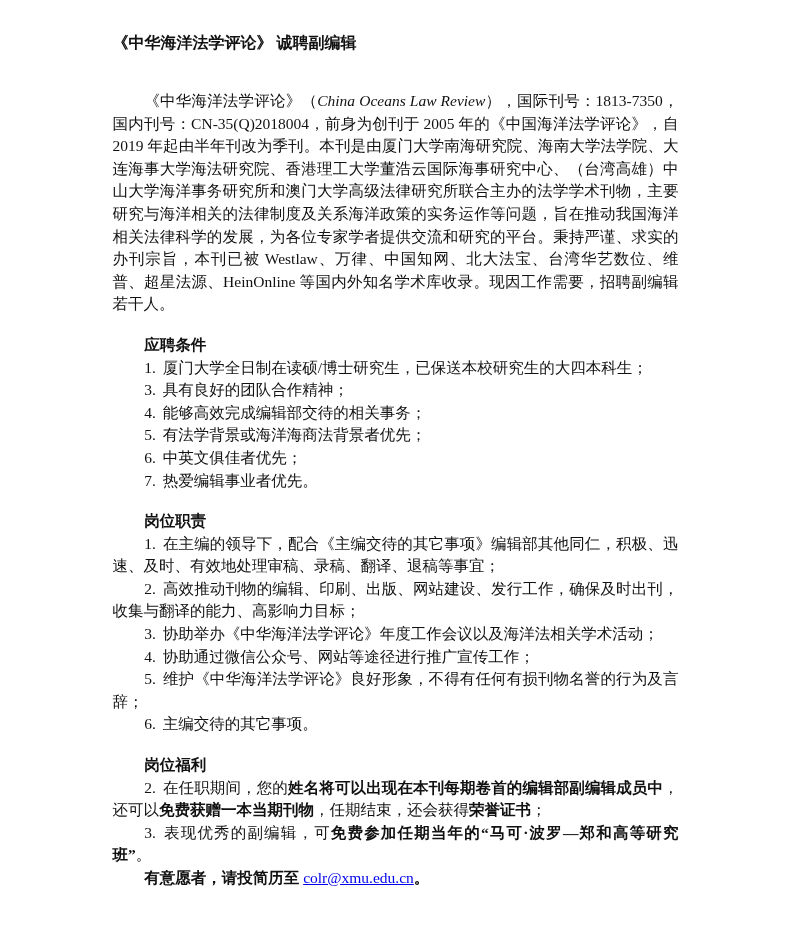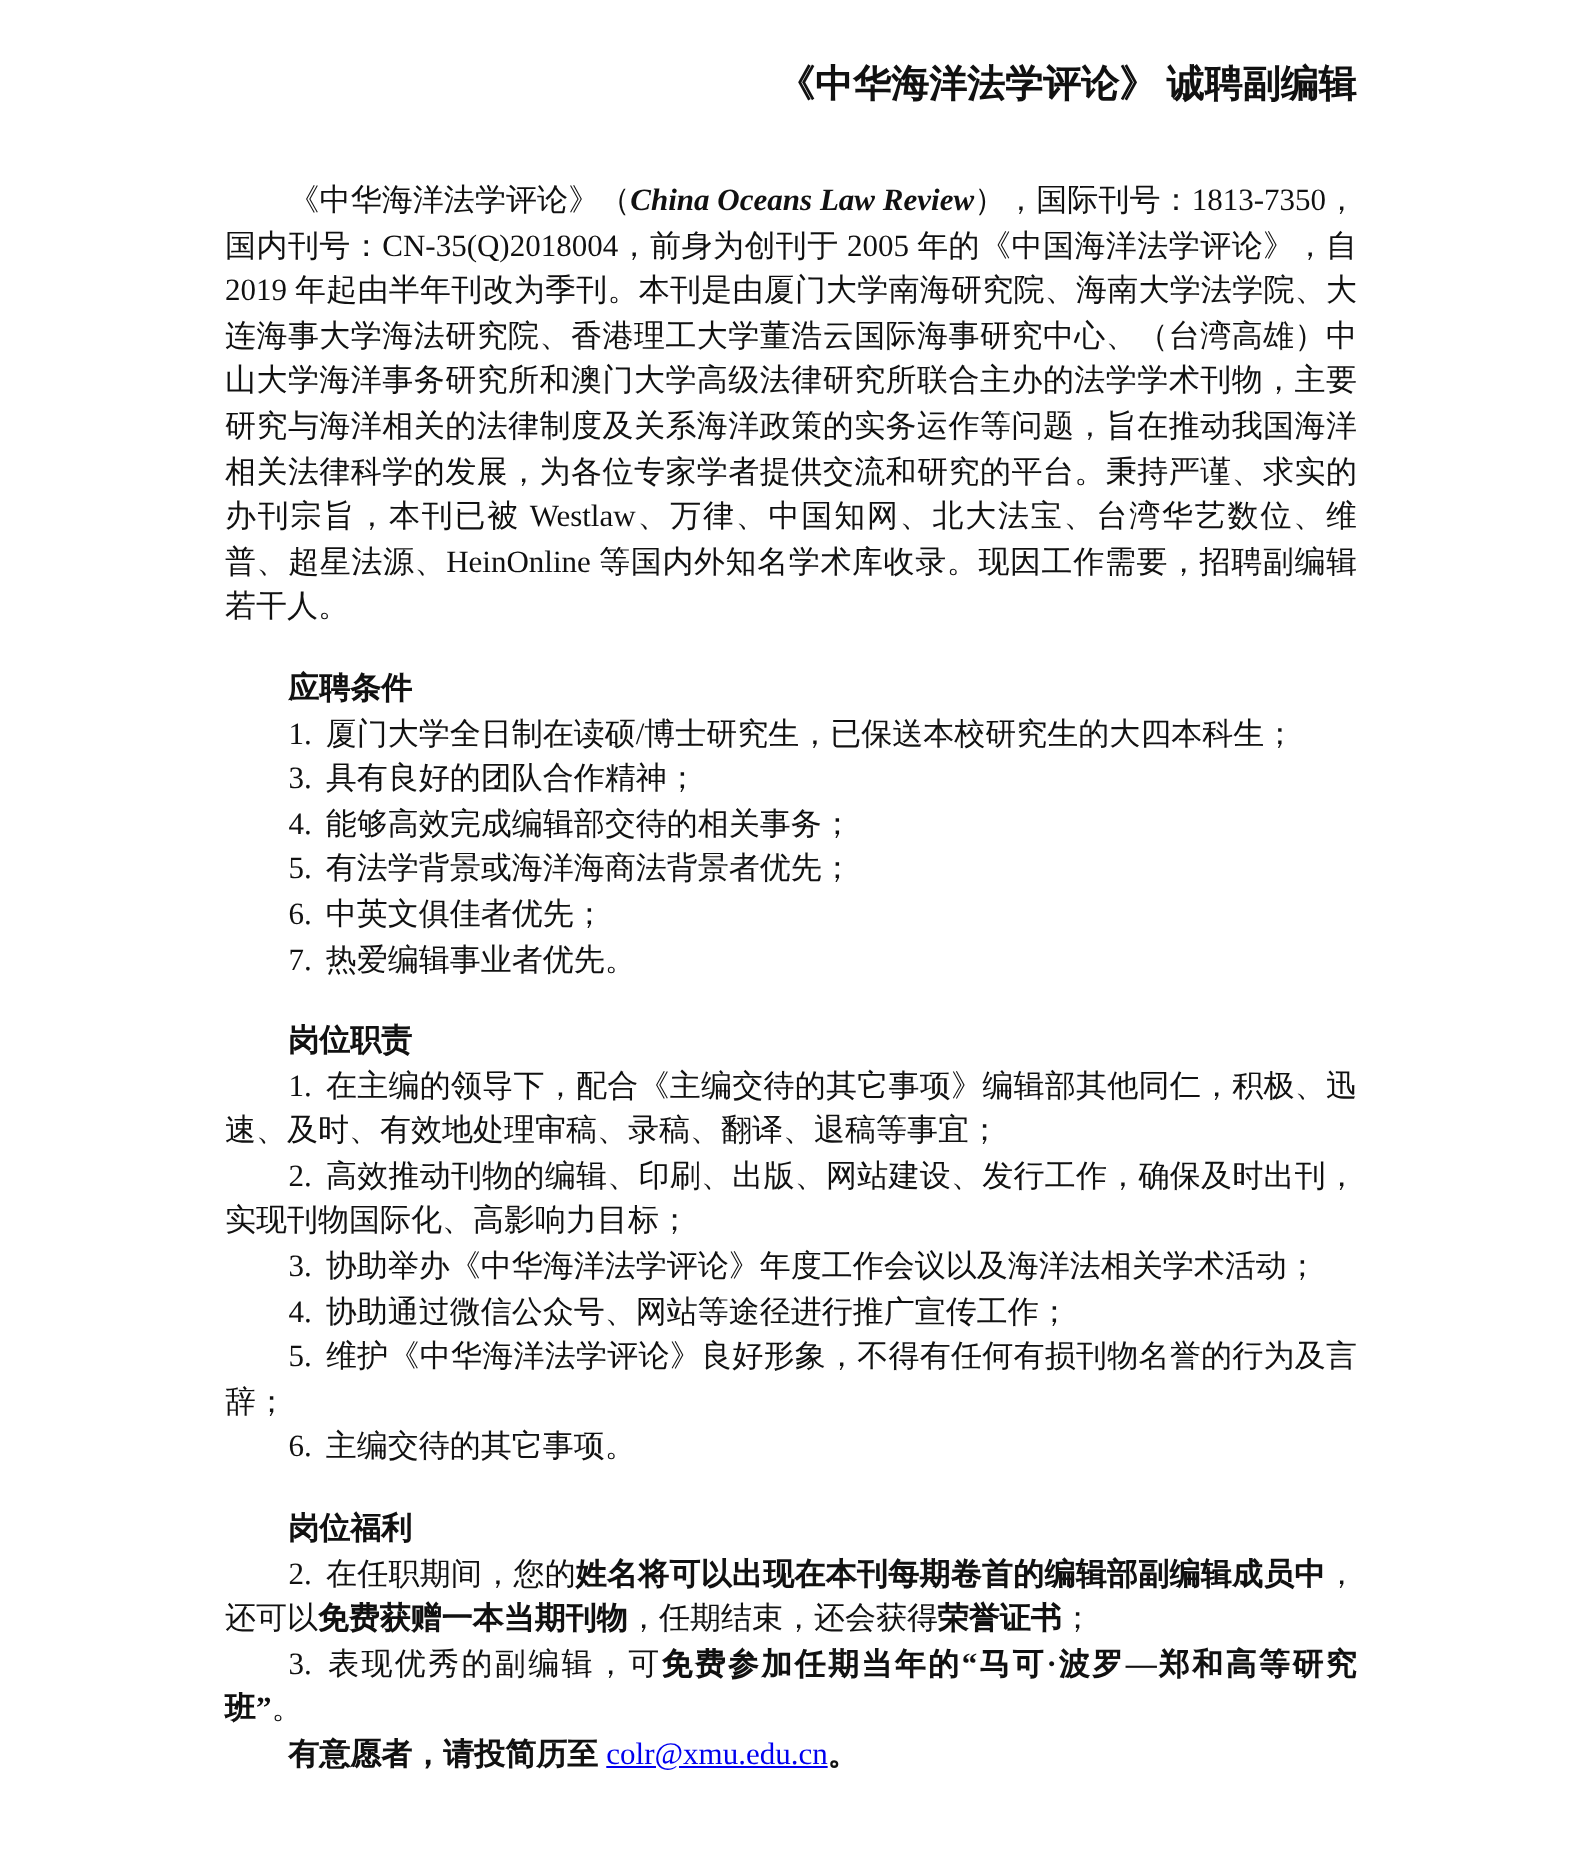"《中华海洋法学评论》 诚聘副编辑" .doc-title { font-size: 19px -> 16px; text-align: right -> left }
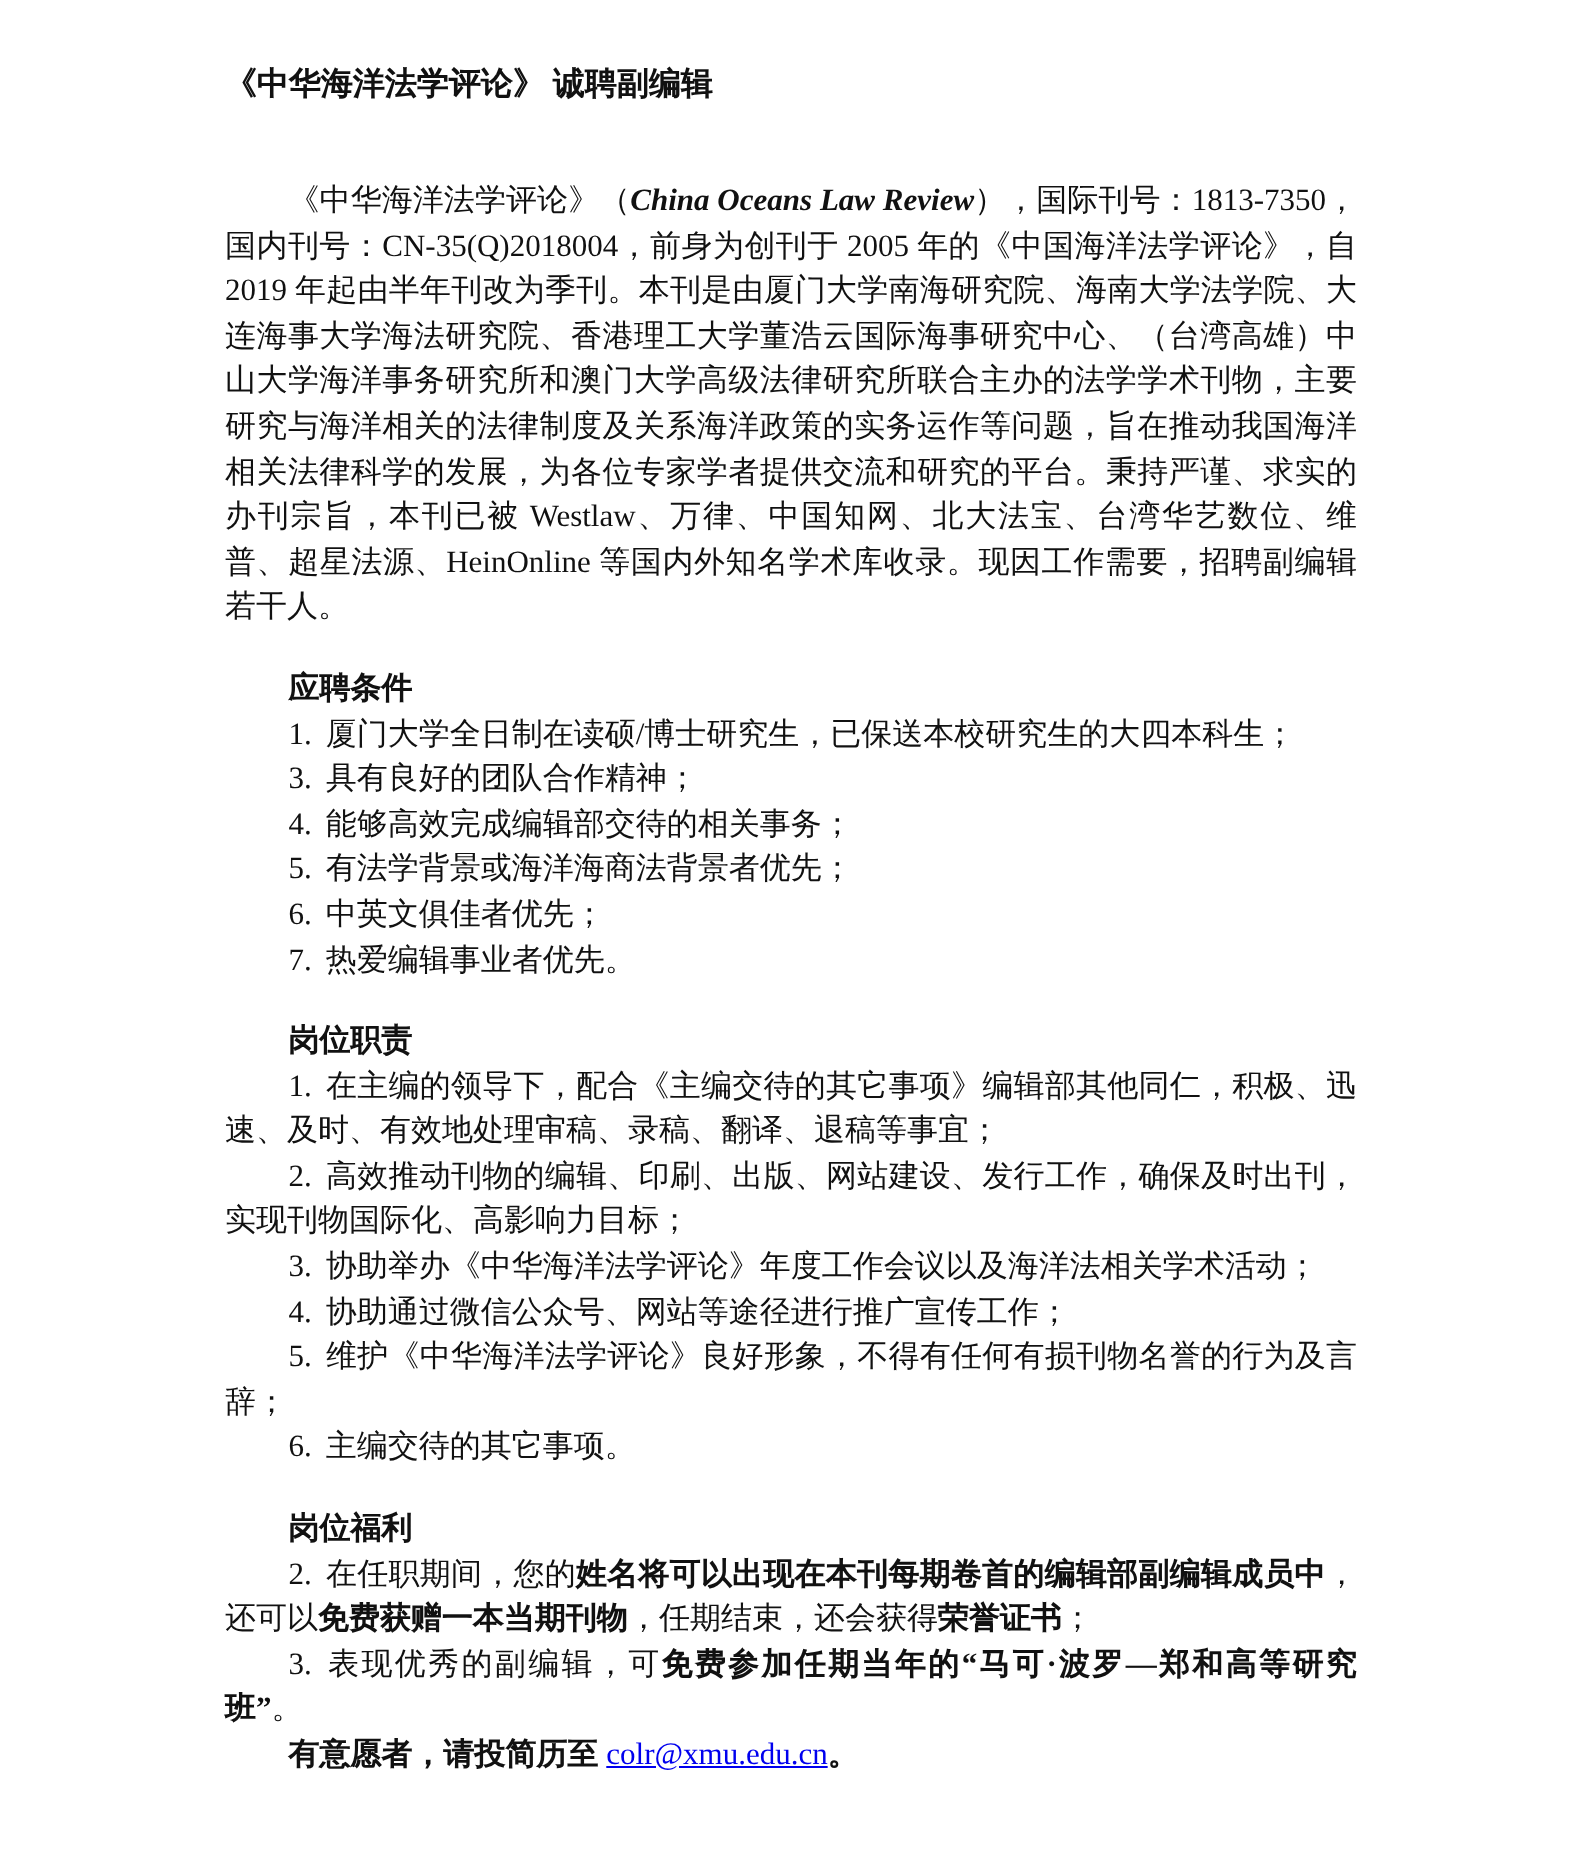"China Oceans Law Review" .it { font-weight: bold -> none }
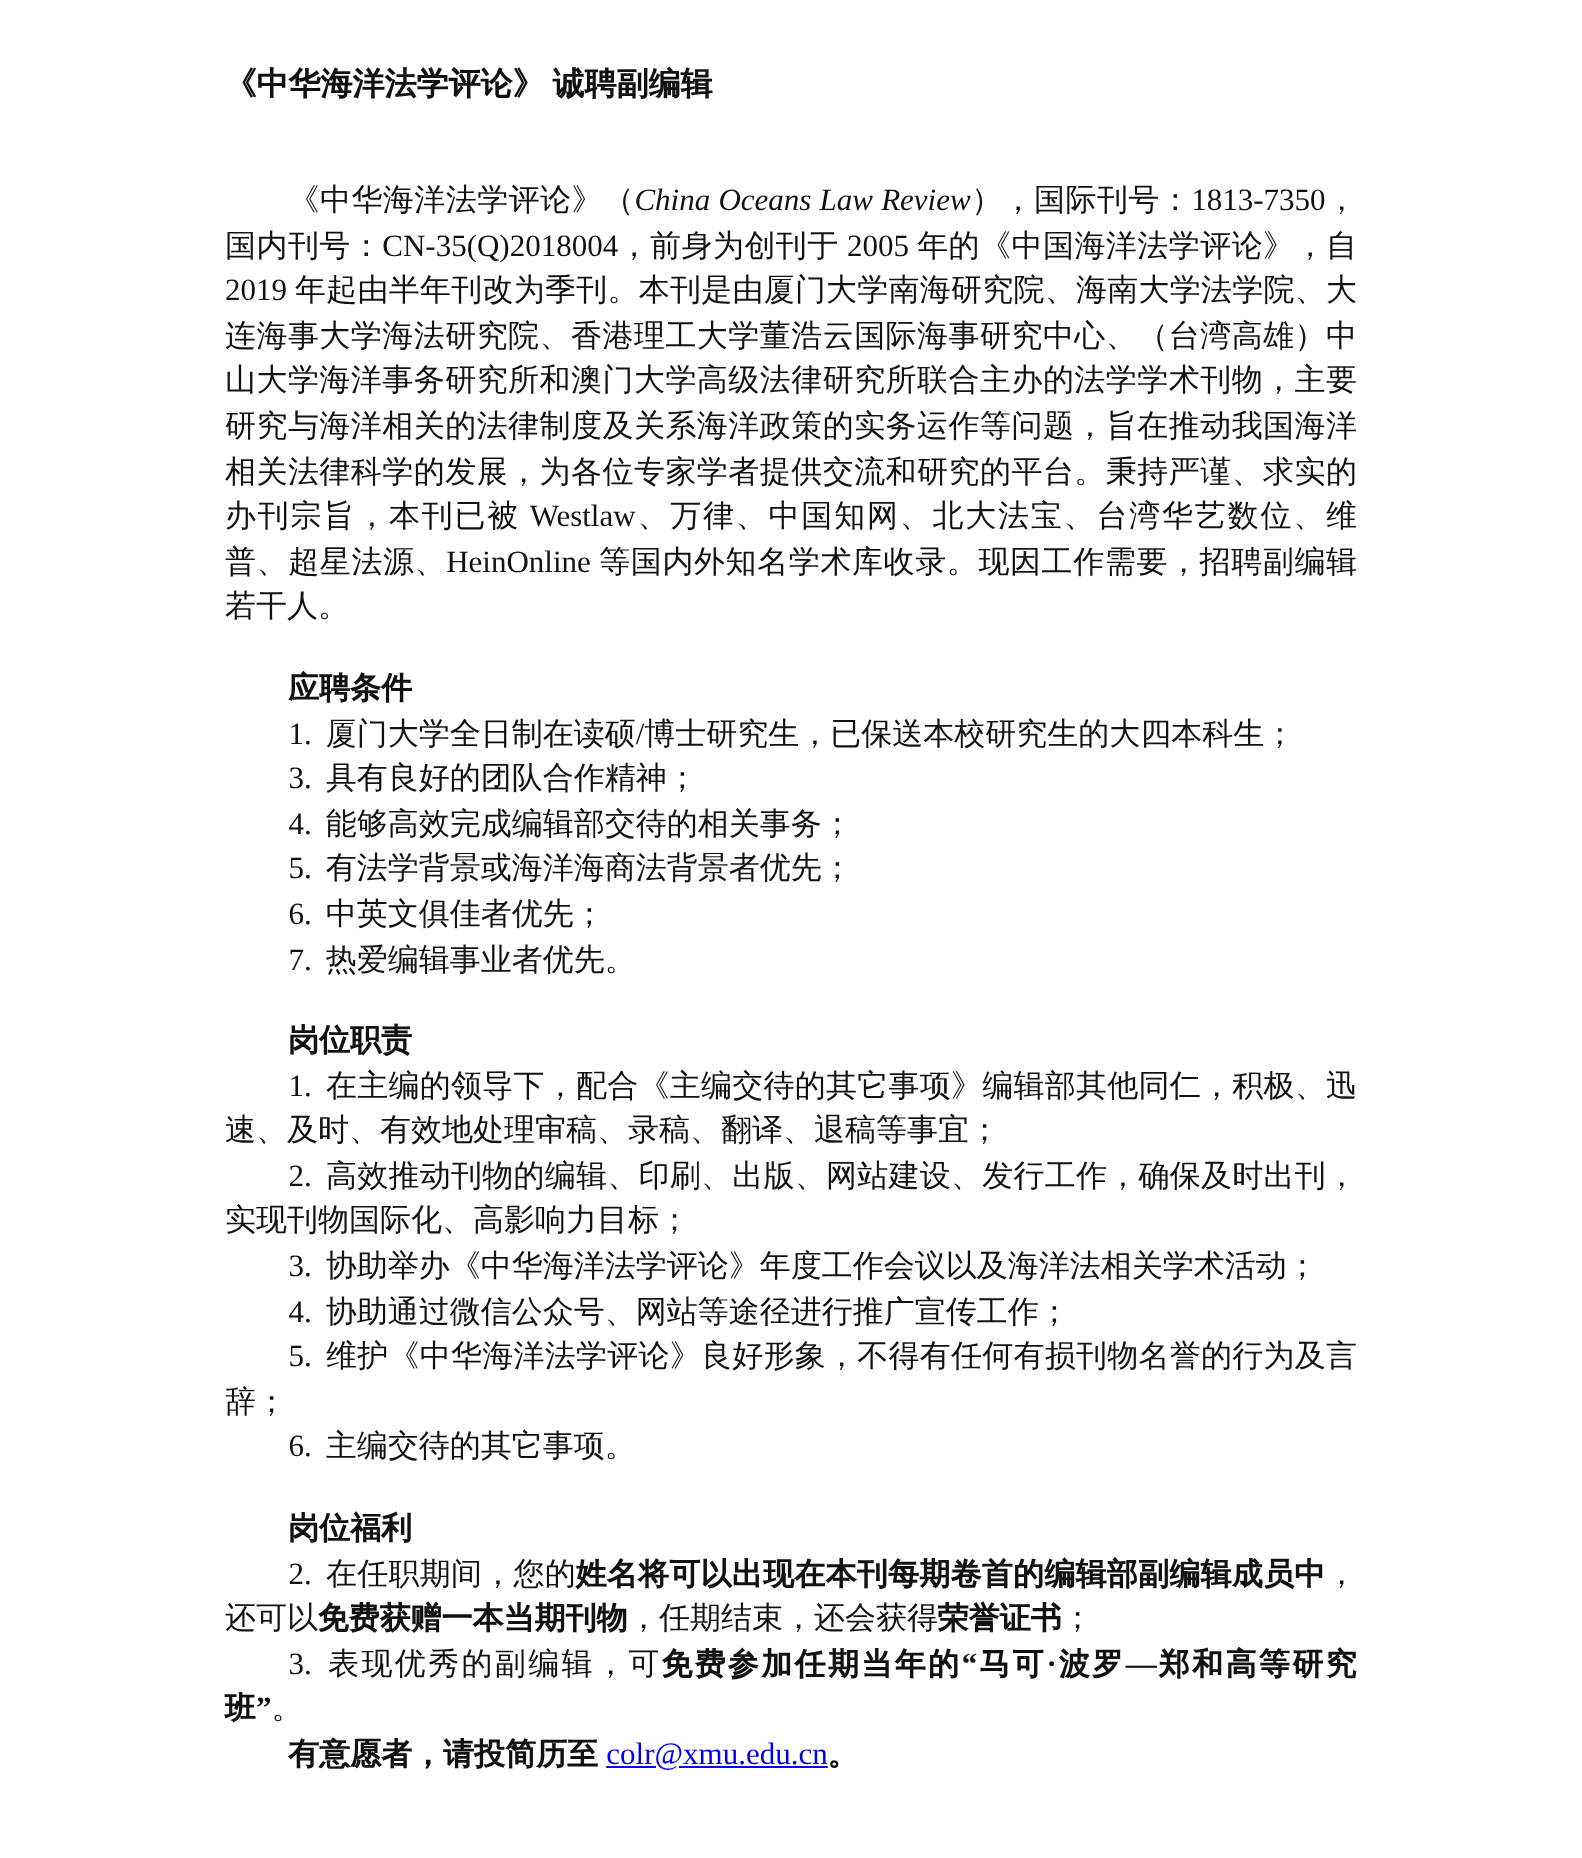"高效推动刊物的编辑、印刷、出版、网站建设、发行工作，确保及时出刊，实现刊物国际化" span { text: 实现刊物国际化 -> 收集与翻译的能力 }
